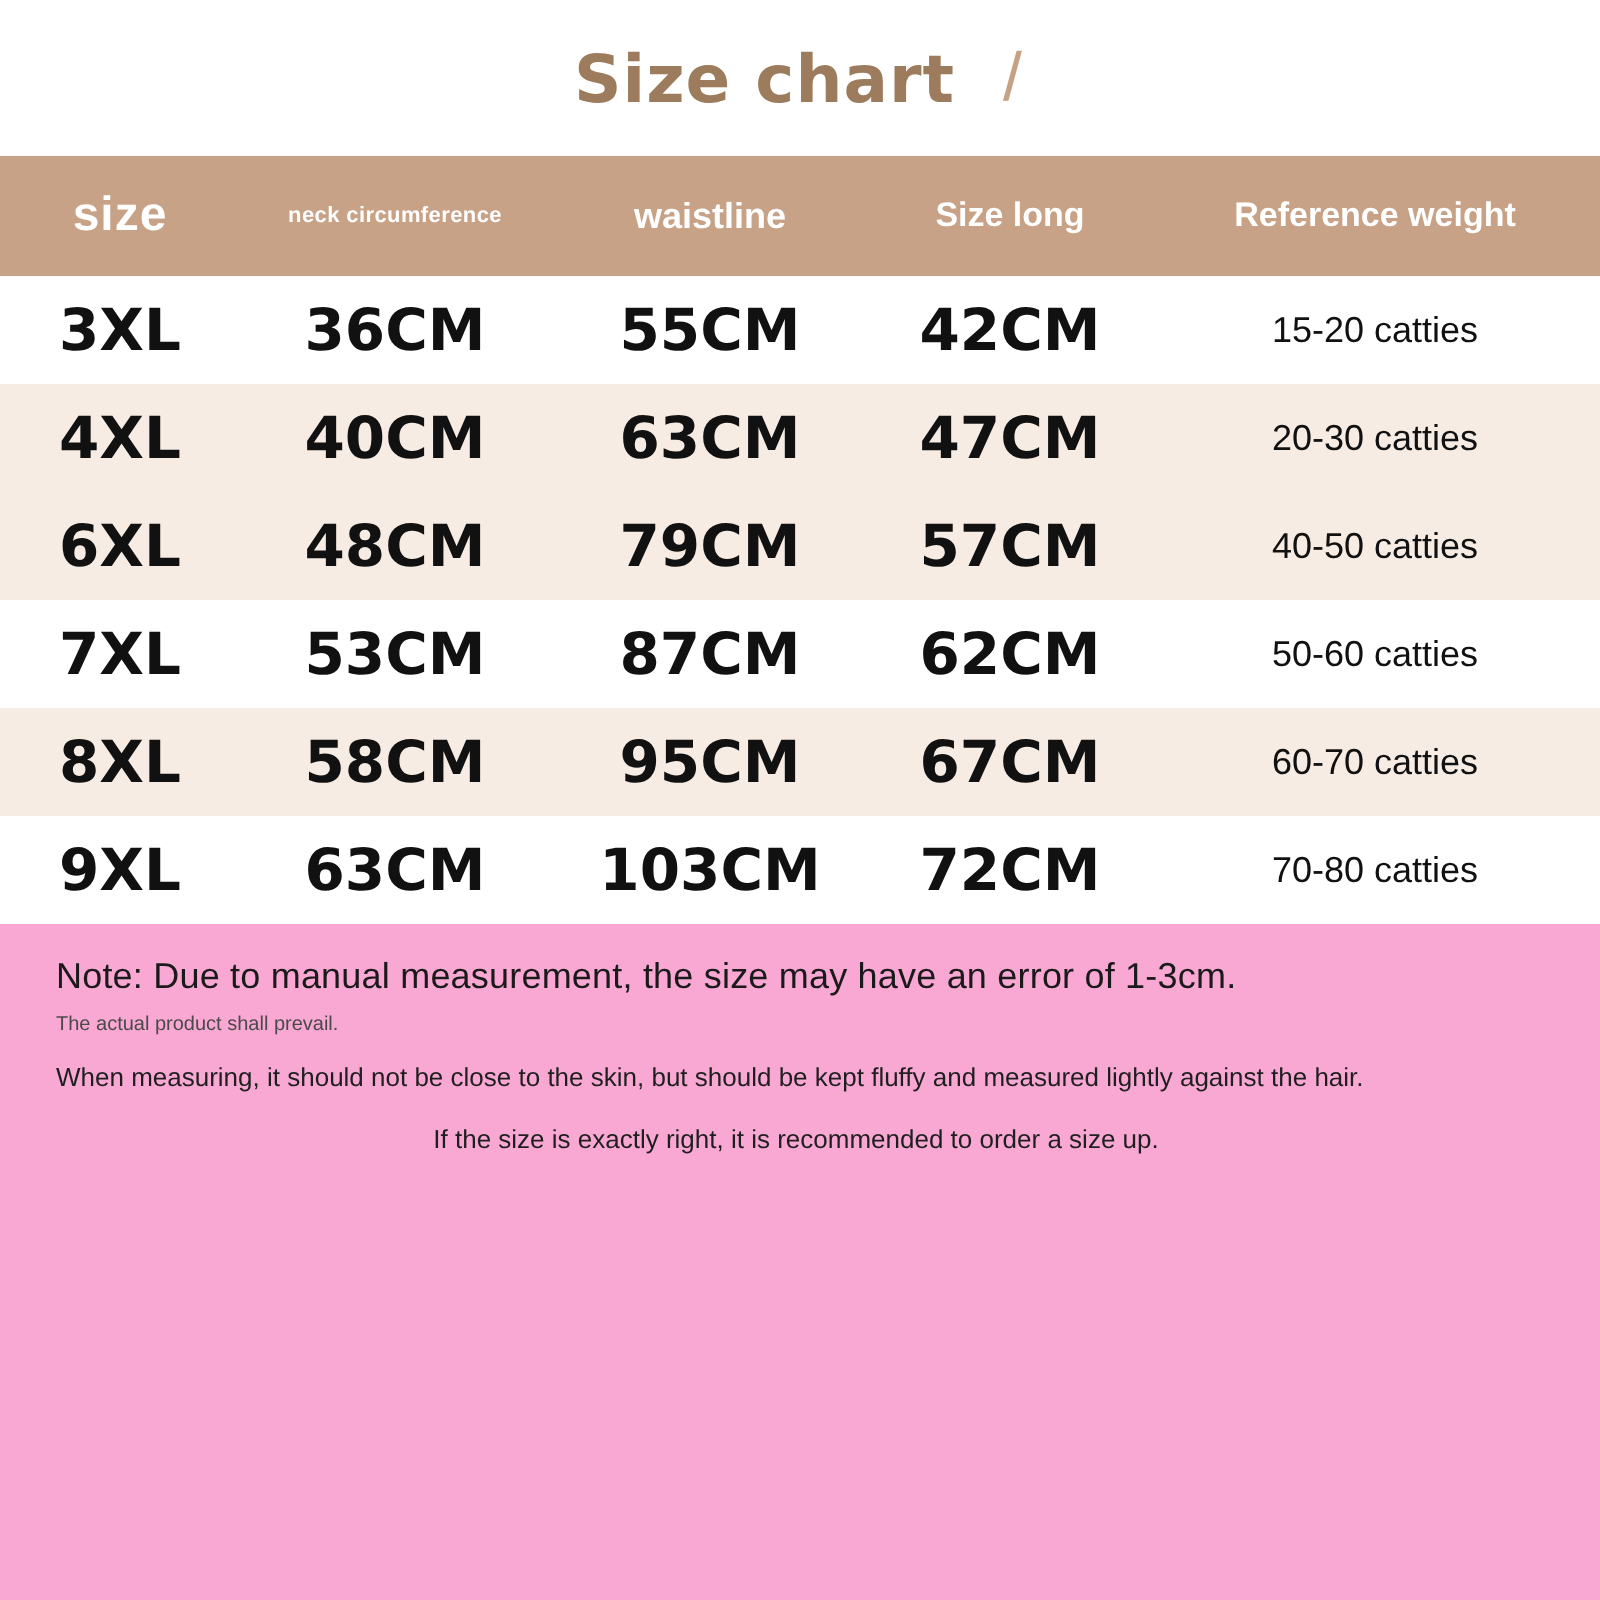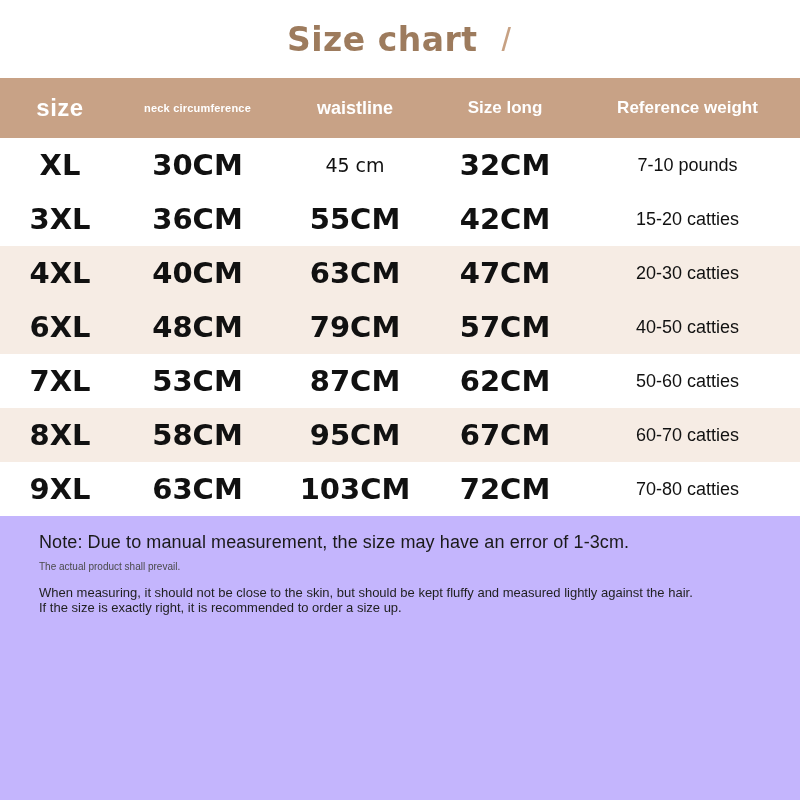"Size chart" .page { background: #c4b5fd -> #f9a8d4 }
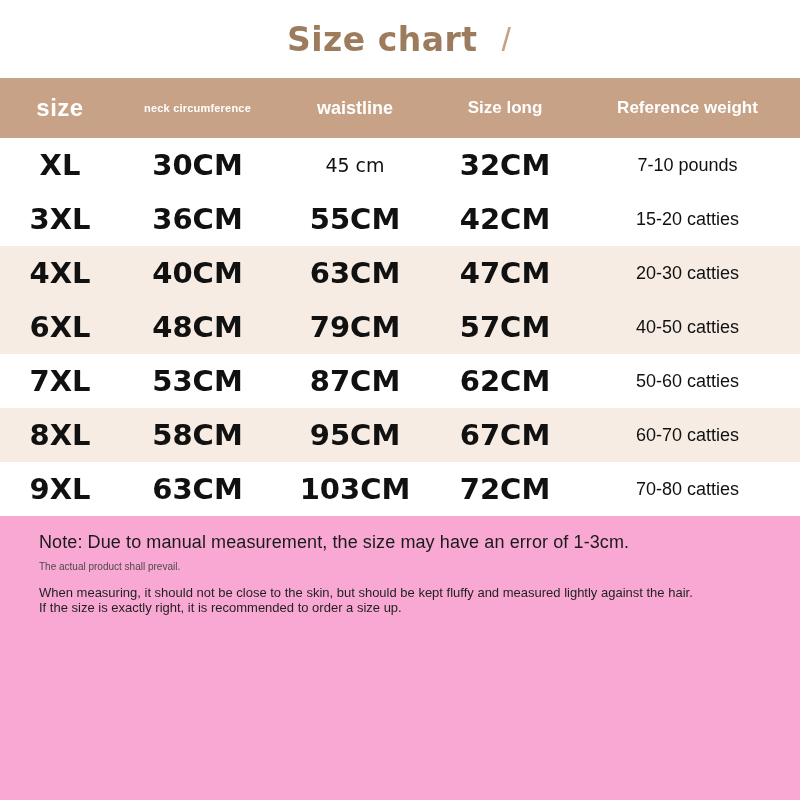"XL" tr.row-odd { html: <tr> <td>XL</td> <td>30CM</td> <td>45 cm</td> <td>32CM</td> <td>7-10 pounds</td> </tr> -> none }
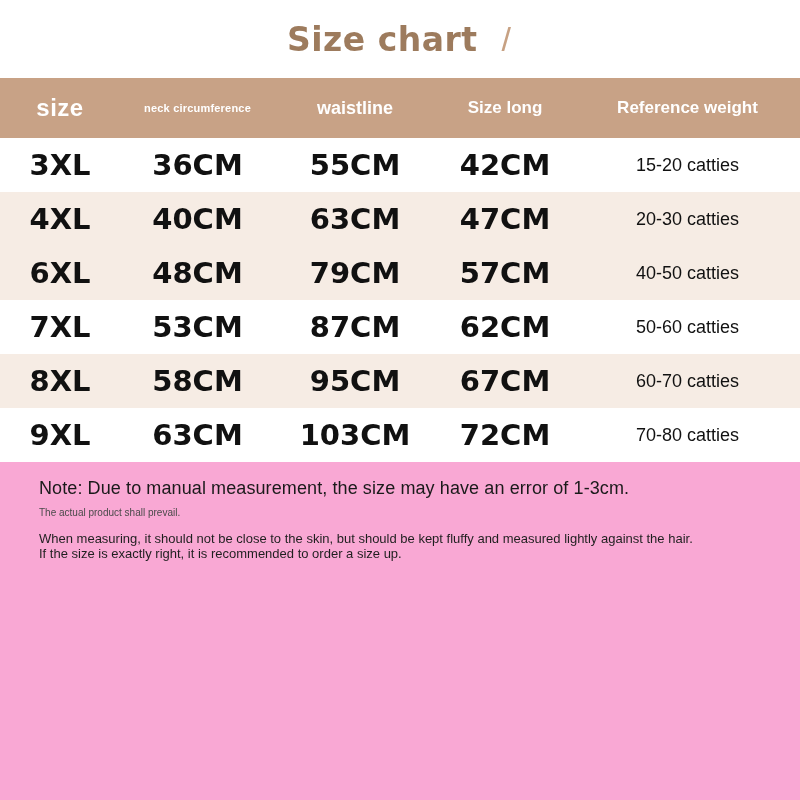"Note: Due to manual measurement," .notes { padding: 16px 32px 0 39px -> 16px 32px 0 28px }
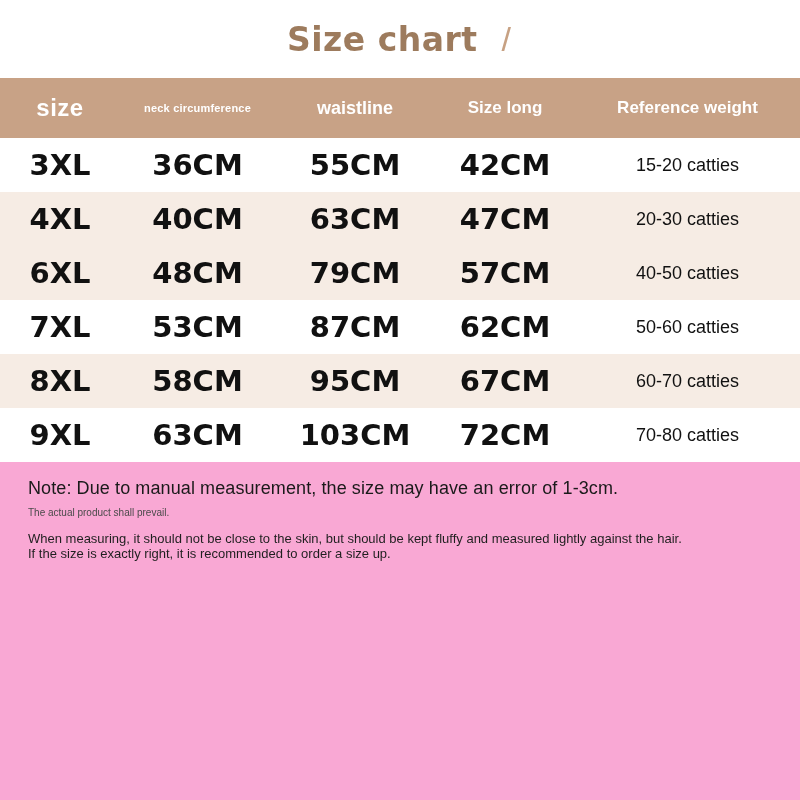"When measuring, it should not" .note-line { margin-bottom: none -> 16px }
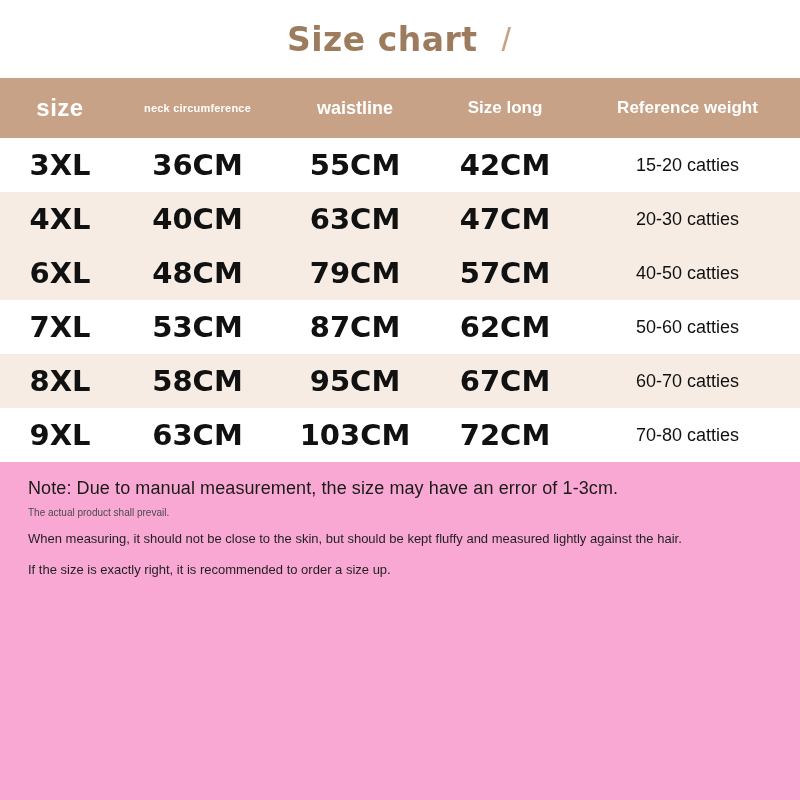"If the size is exactly" .note-line:last-child { text-align: none -> center }
